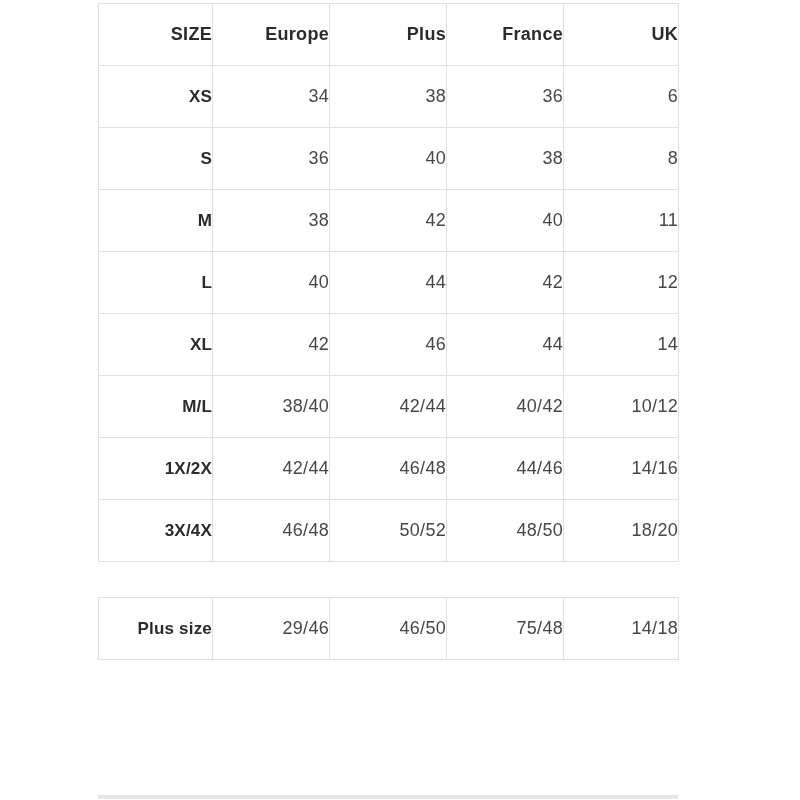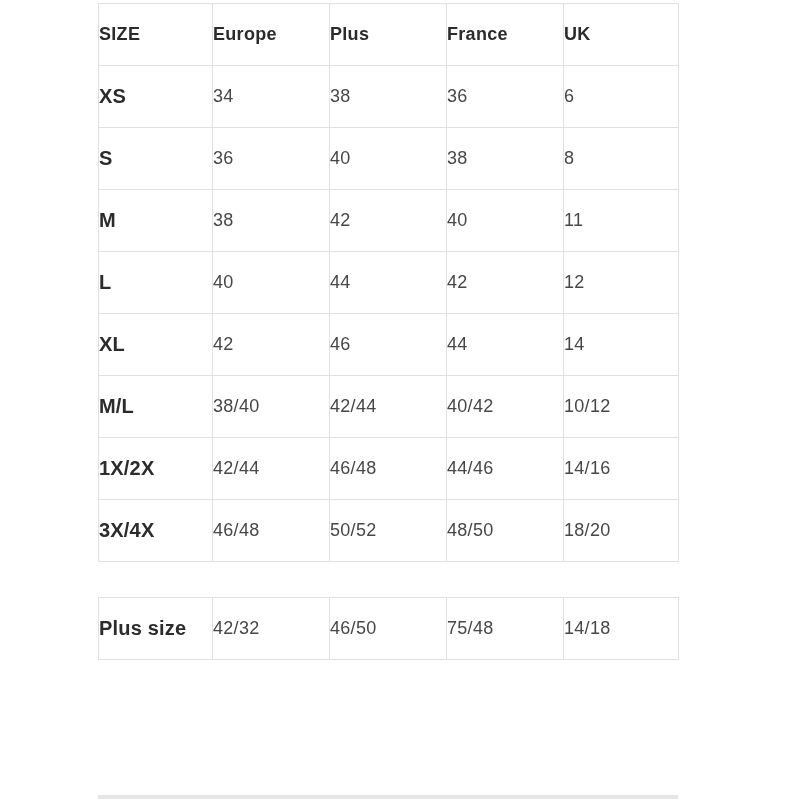"SIZE" table.size-table th, table.size-table td { text-align: left -> right }
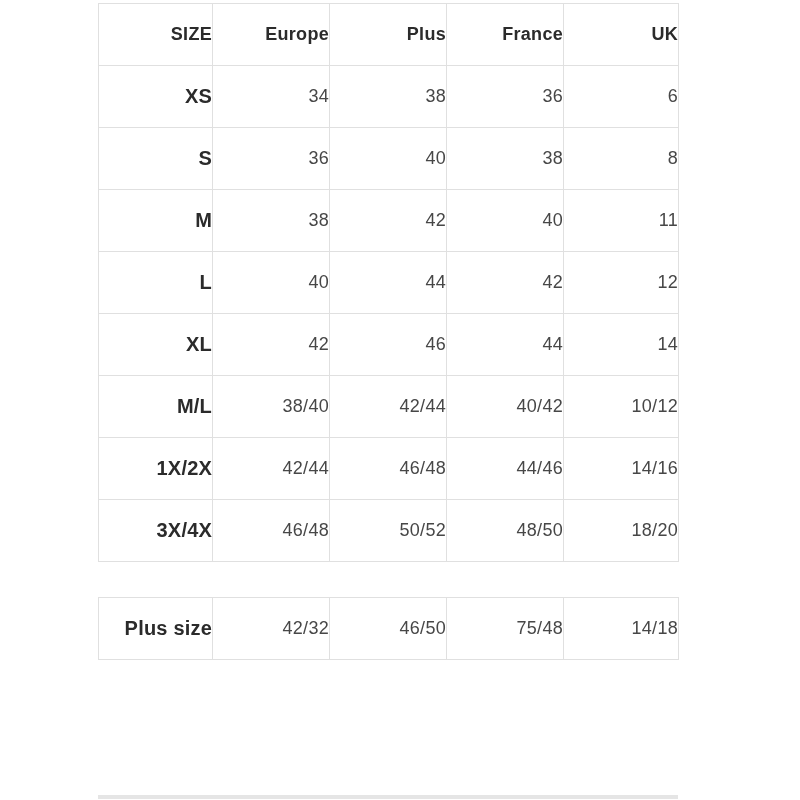"XS" table.size-table tbody th { font-size: 20px -> 17px }
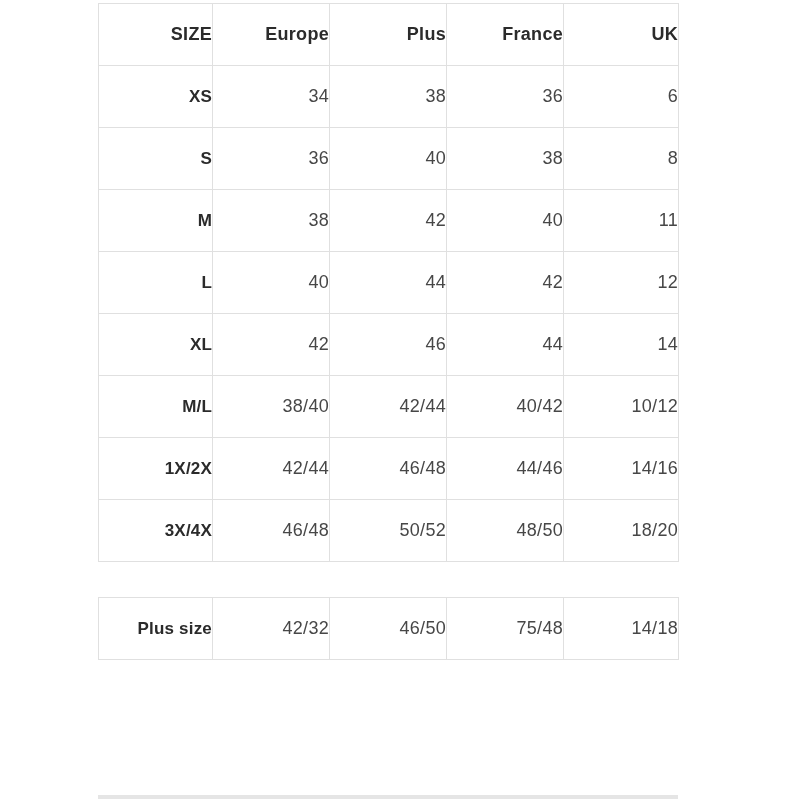"42/32" td { text: 42/32 -> 29/46 }
